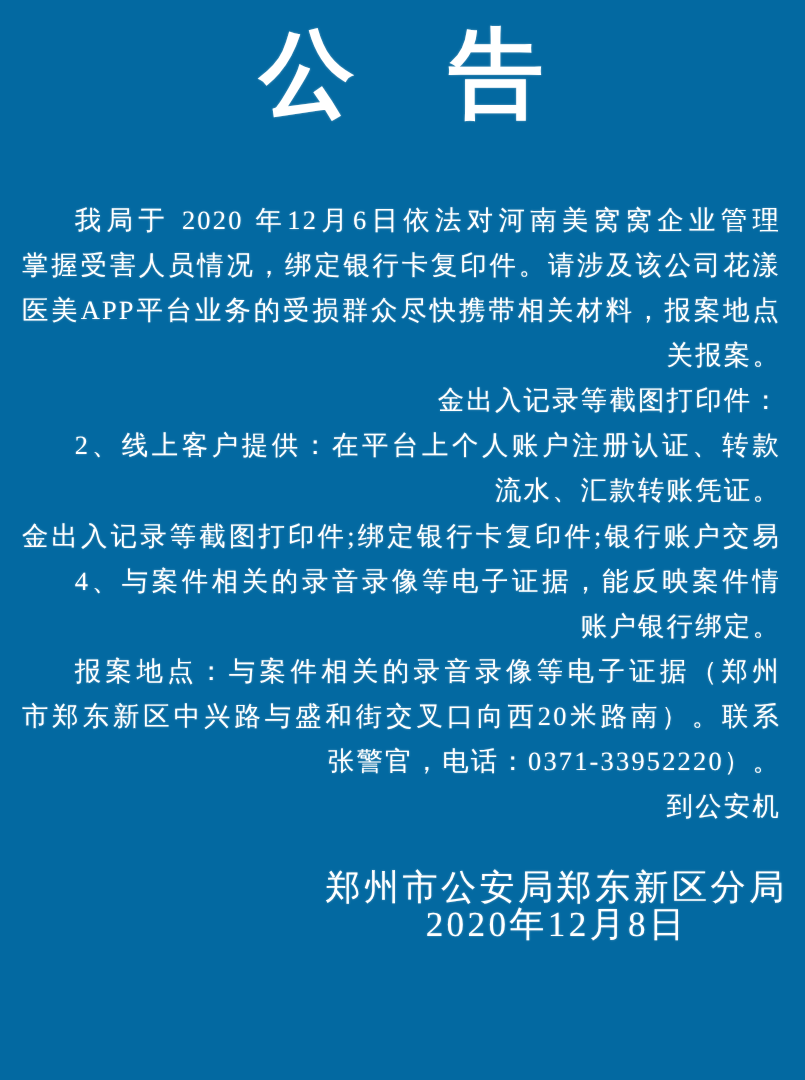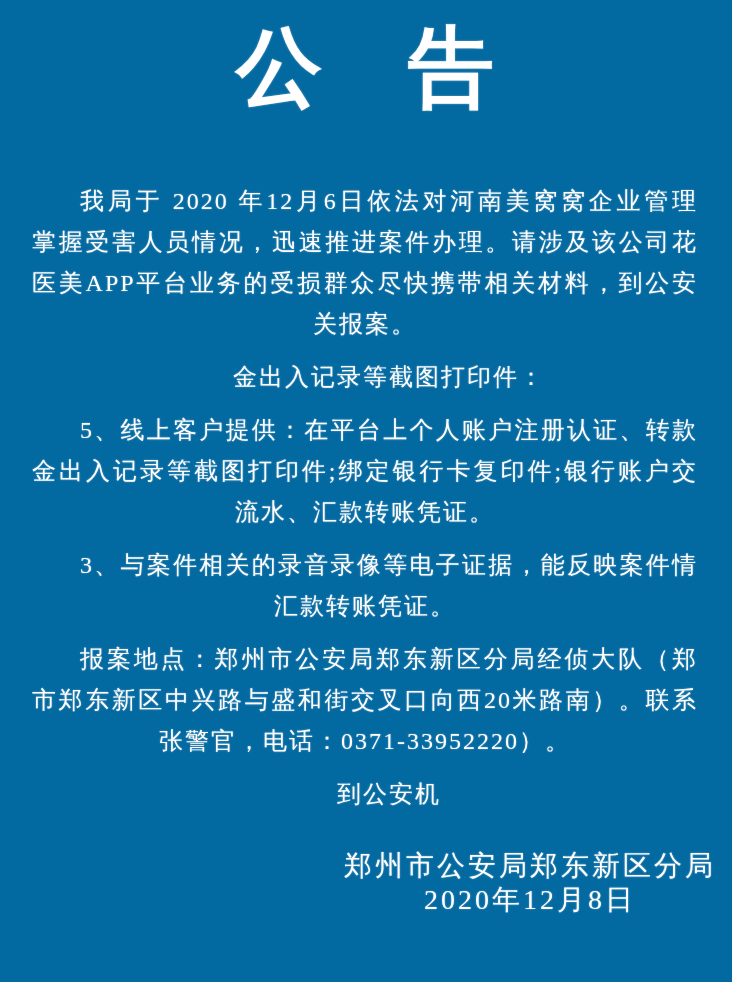"我局于 2020 年12月6日依法对河南美窝窝企业管理" .para { margin: 12px -> 0 }
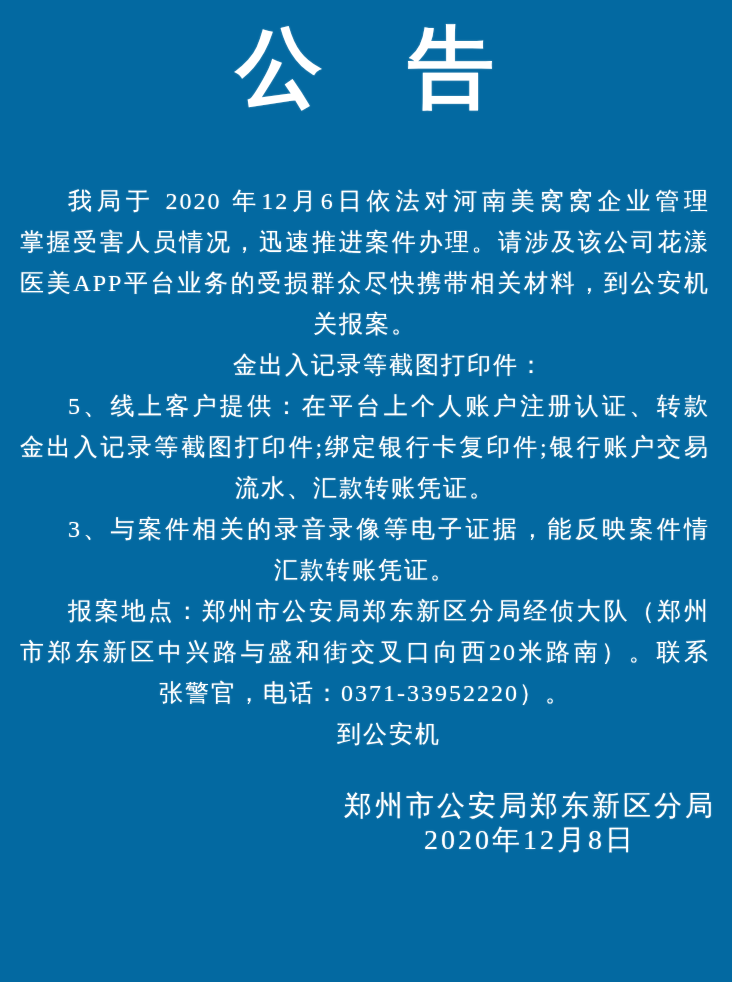"掌握受害人员情况，迅速推进案件办理。请涉及该公司花漾" div.line { text: 迅速推进案件办理 -> 绑定银行卡复印件 }
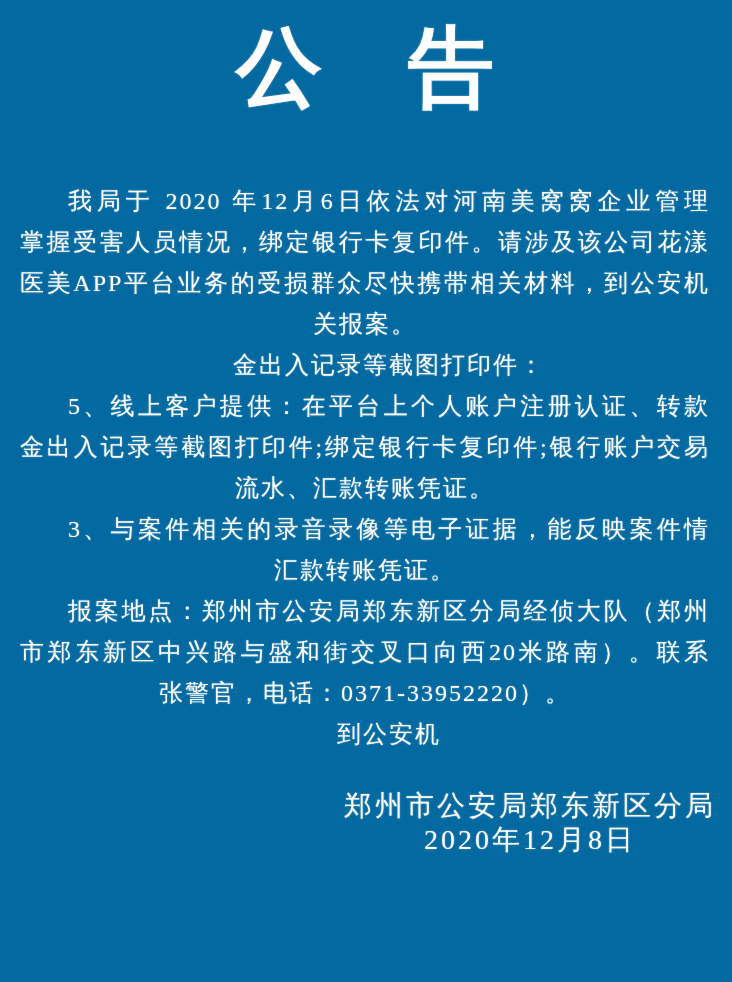"医美APP平台业务的受损群众尽快携带相关材料，到公安机" div.line { text: 到公安机 -> 报案地点 }
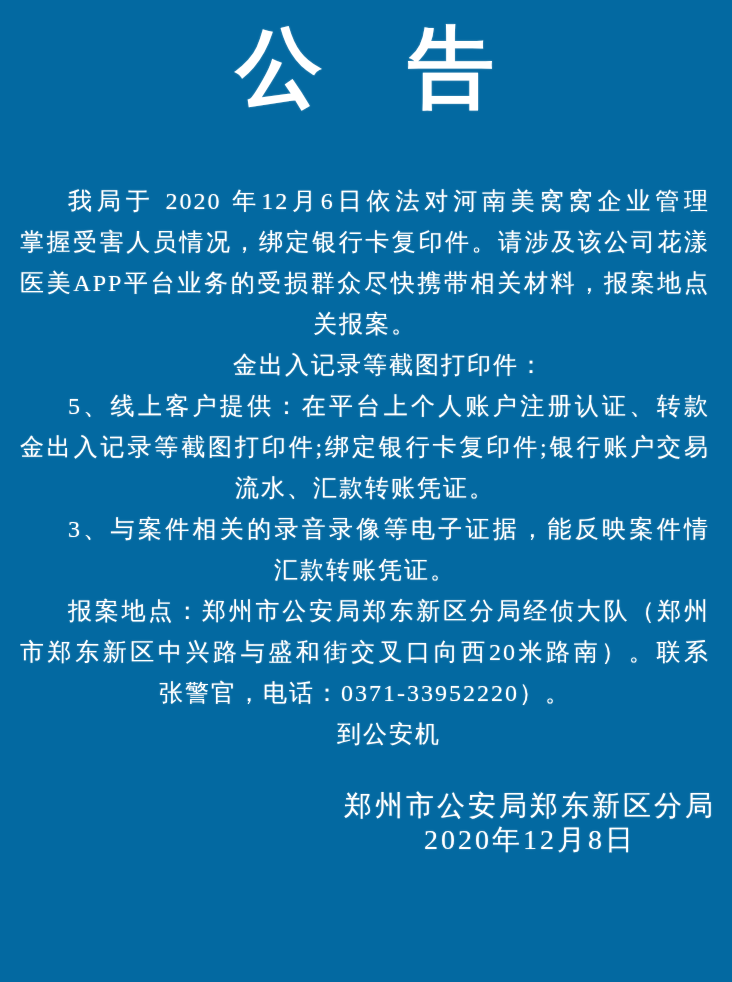"关报案。" .line { text-align: center -> right }
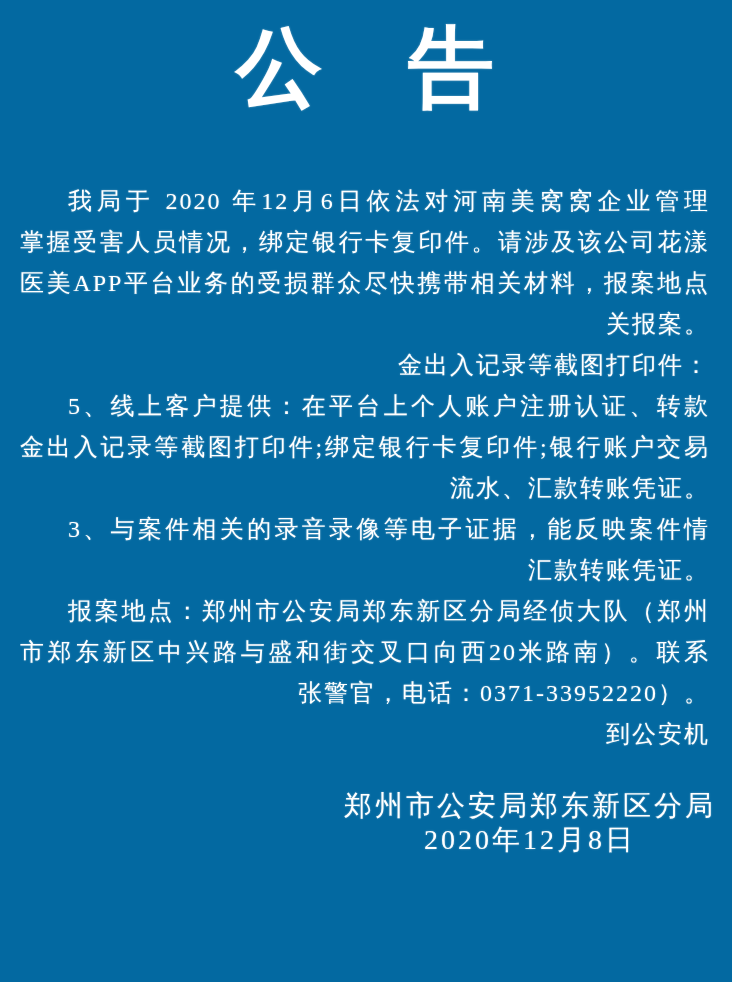"5、线上客户提供：在平台上个人账户注册认证、转款" div.line { text: 5 -> 2 }
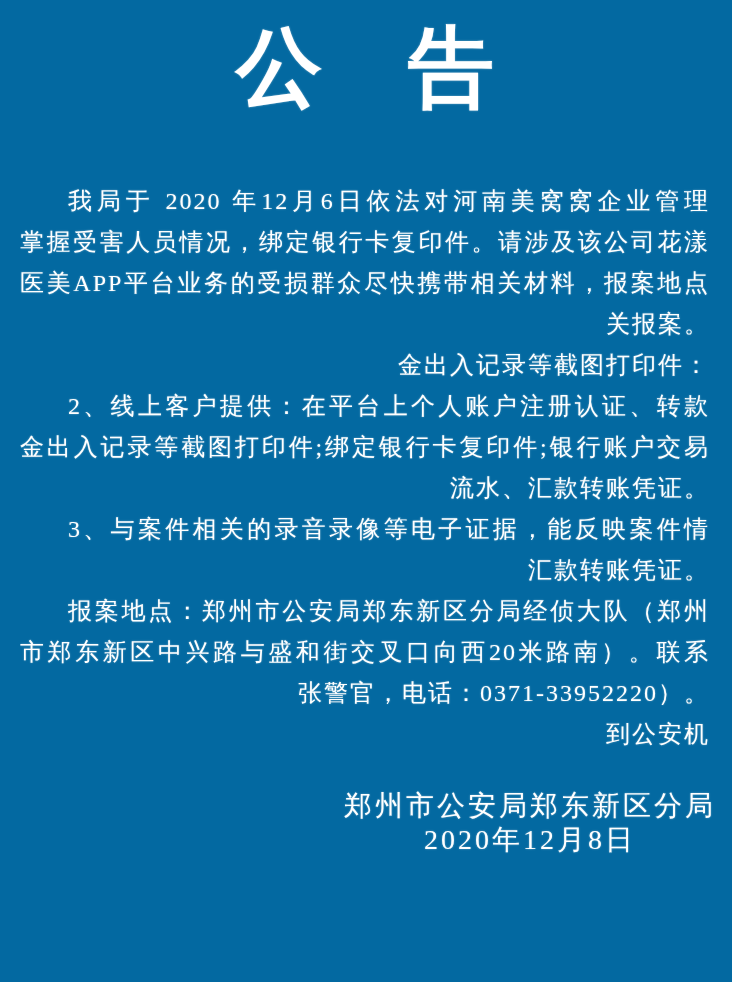"金出入记录等截图打印件;绑定银行卡复印件;银行账户交易" div.line { order: before "流水、汇款转账凭证。" -> after "流水、汇款转账凭证。" }
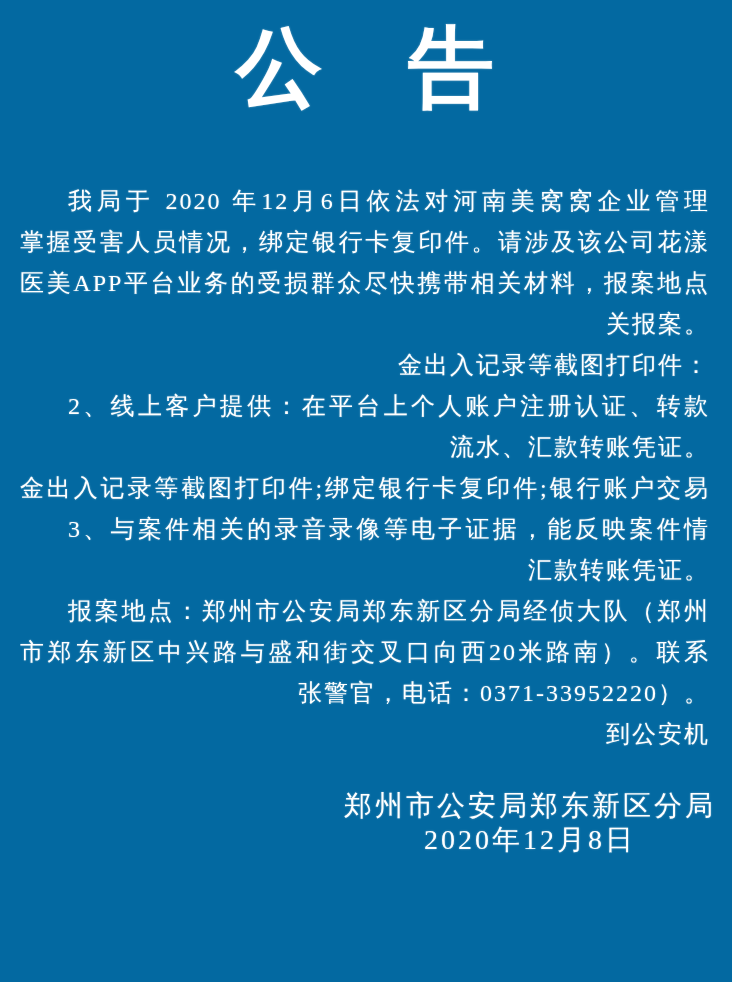"3、与案件相关的录音录像等电子证据，能反映案件情" div.line { text: 3 -> 4 }
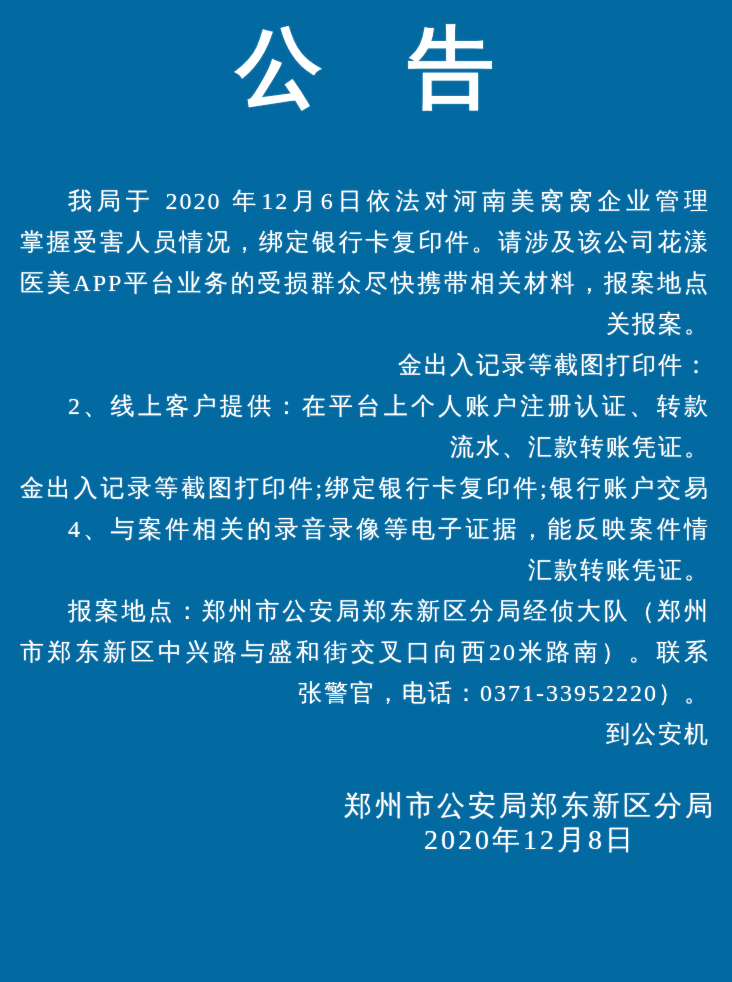"汇款转账凭证。" div.line { text: 汇款转账凭证 -> 账户银行绑定 }
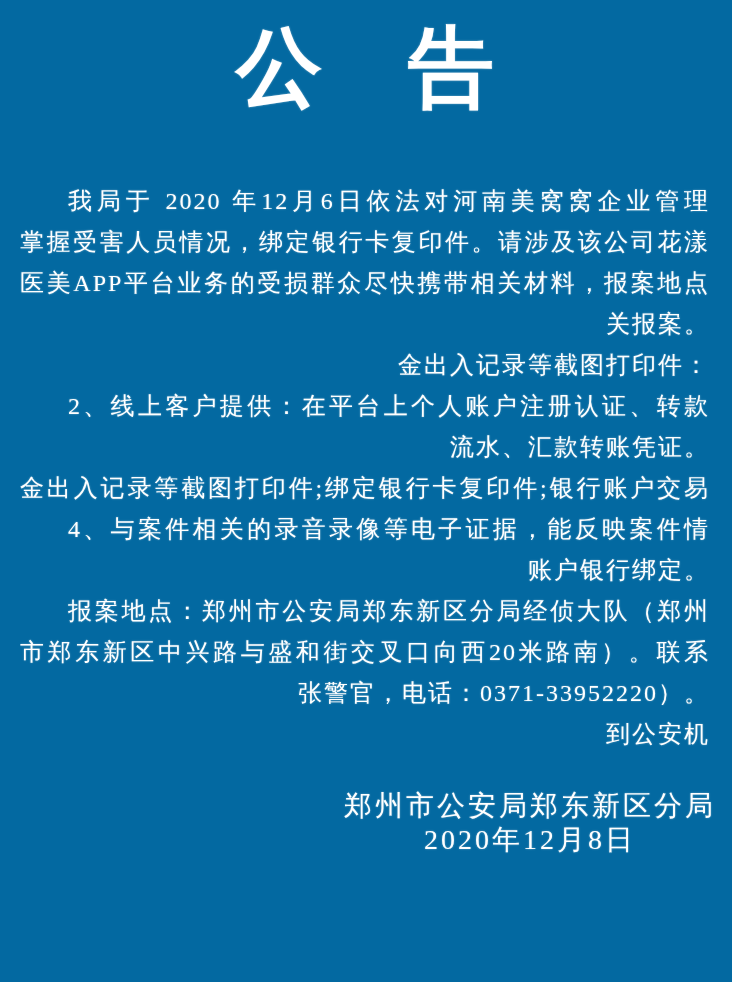"报案地点：郑州市公安局郑东新区分局经侦大队（郑州" div.line { text: 郑州市公安局郑东新区分局经侦大队 -> 与案件相关的录音录像等电子证据 }
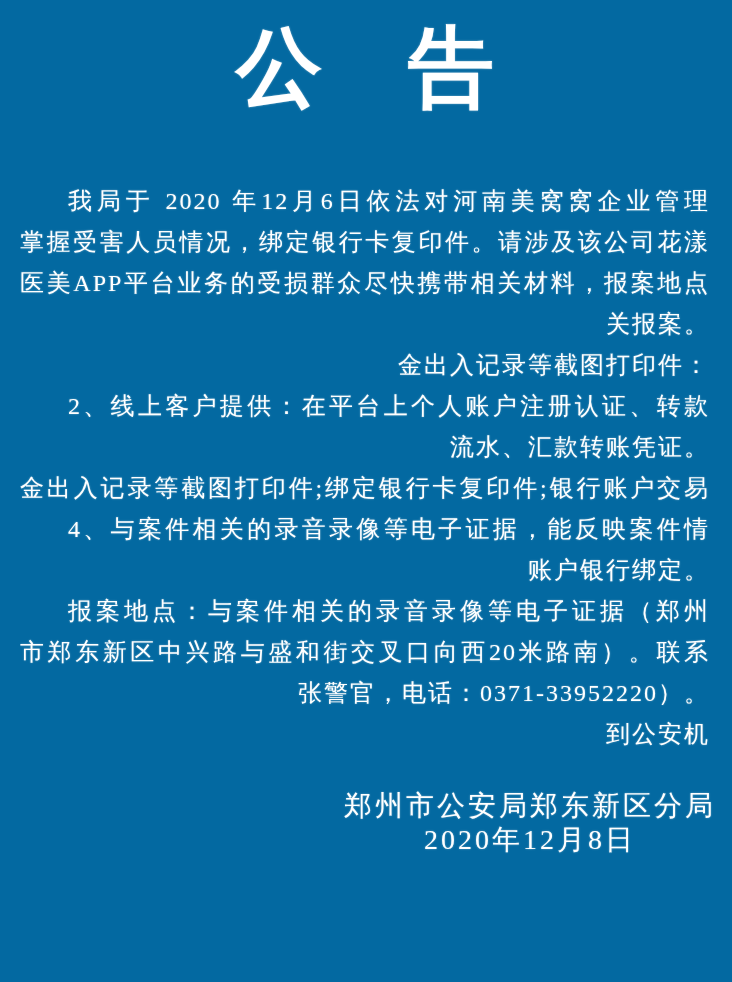"郑州市公安局郑东新区分局" .signature { font-size: 28px -> 32px }
